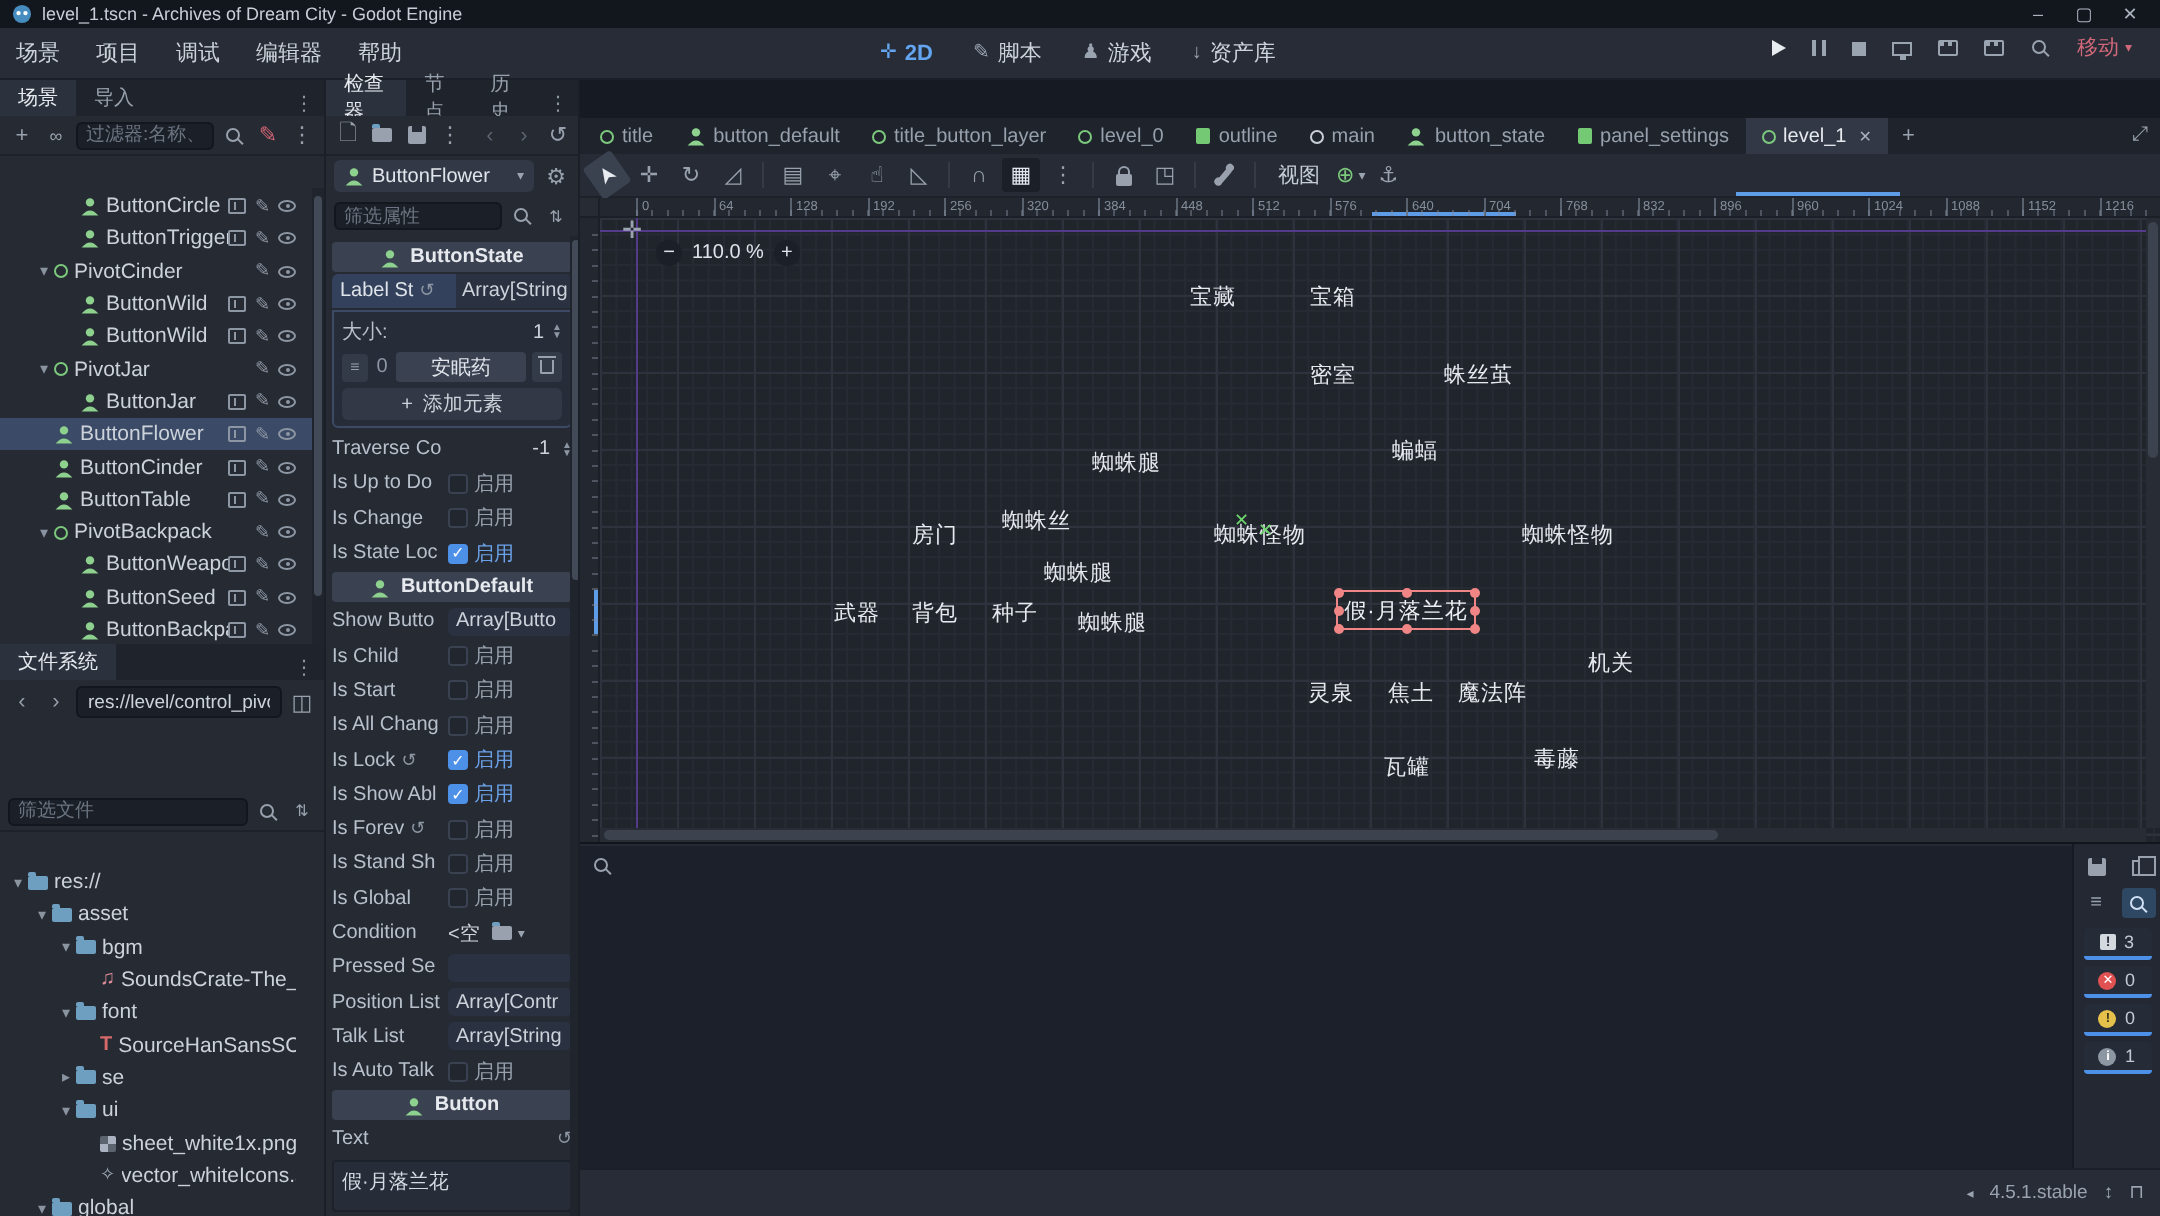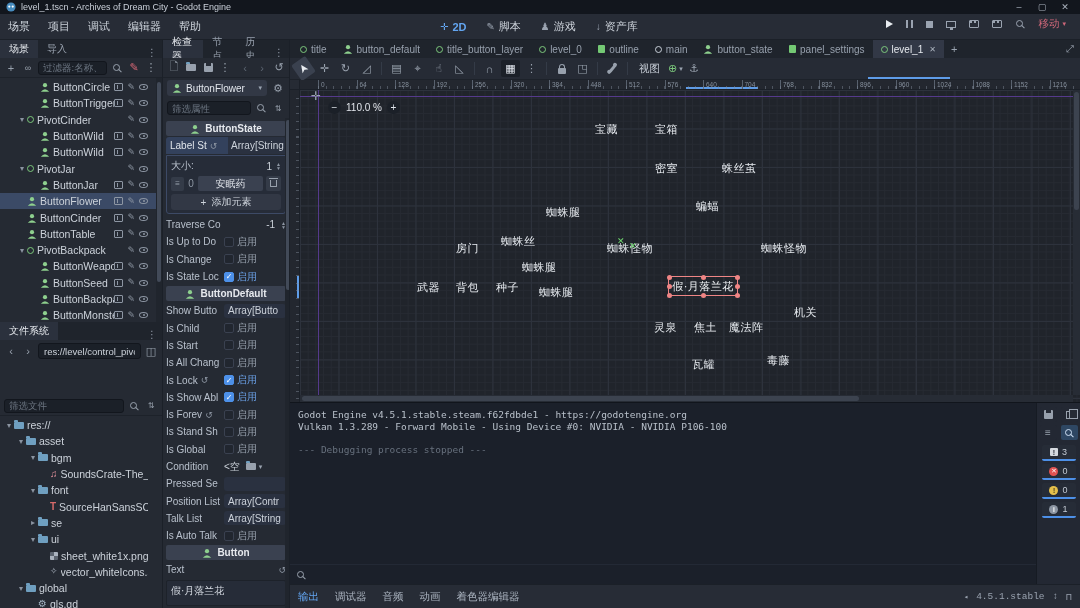"title" #main-area { margin-top: none -> 19px }
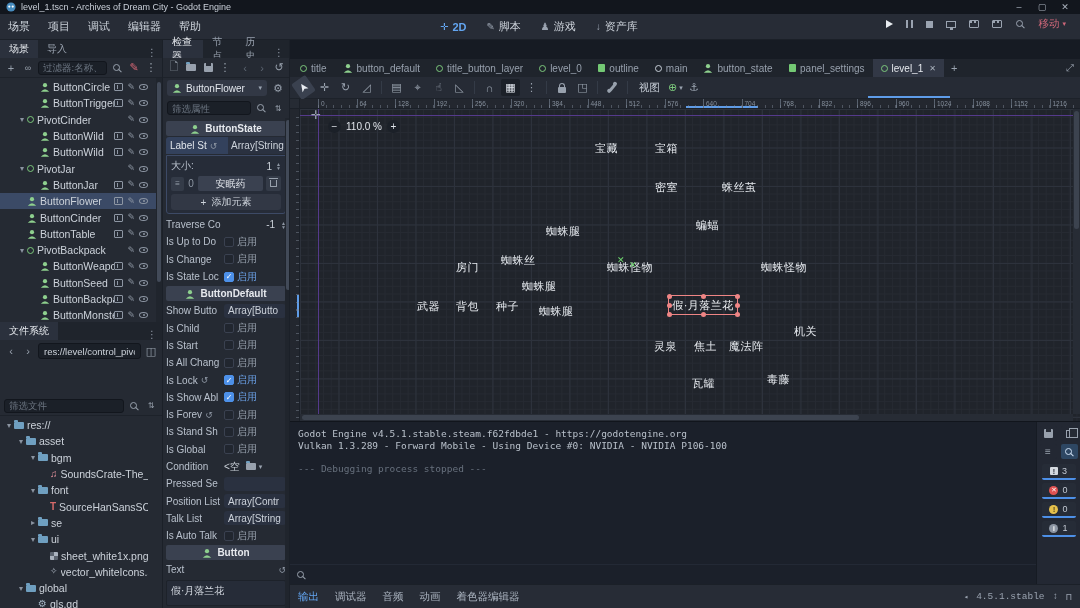"ButtonCircle" .tree { margin-top: none -> 16px }
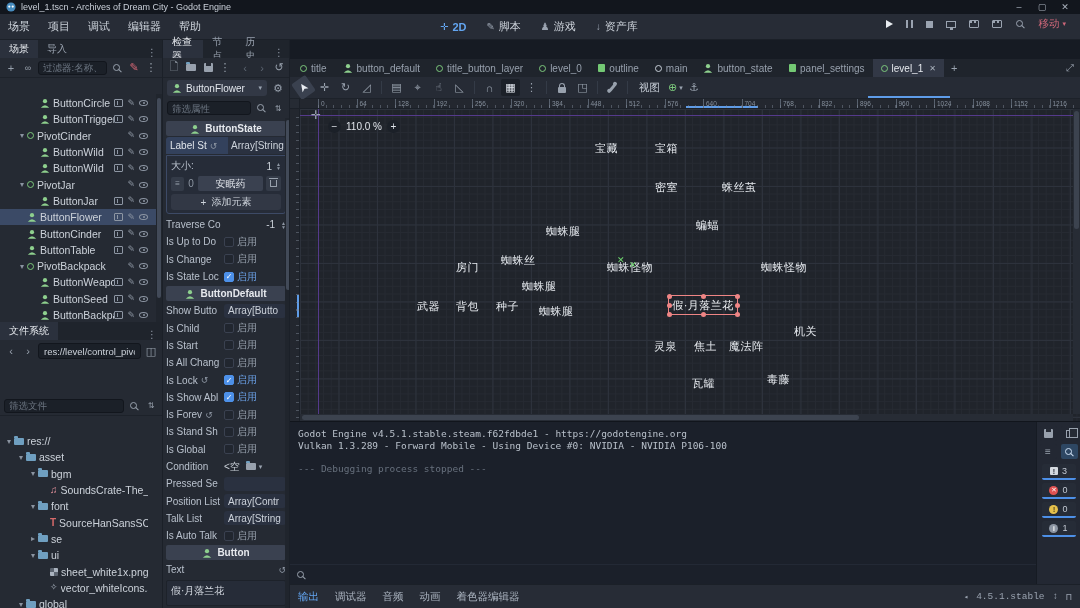"Godot Engine" div { html: <div> <div>Godot Engine v4.5.1.stable.steam.f62fdbde1 - https://godotengine.org</div> <div>Vulkan 1.3.289 - Forward Mobile - Using Device #0: NVIDIA - NVIDIA P106-100</div> <div>&nbsp;</div> <div>--- Debugging process stopped ---</div> </div> -> none }
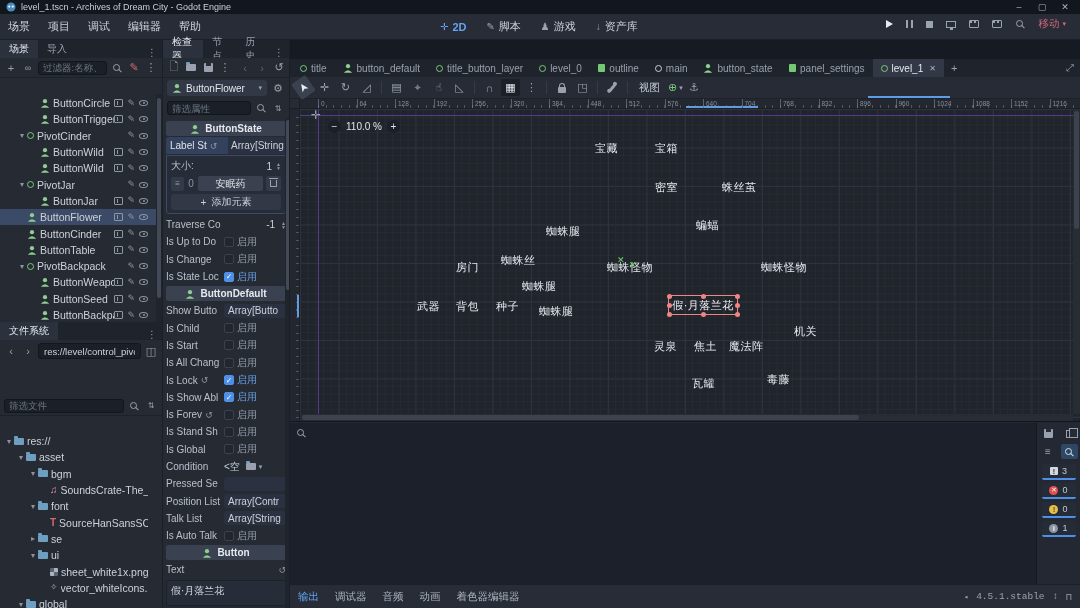"输出" span { html: <span> <span>输出</span> <span>调试器</span> <span>音频</span> <span>动画</span> <span>着色器编辑器</span> </span> -> none }
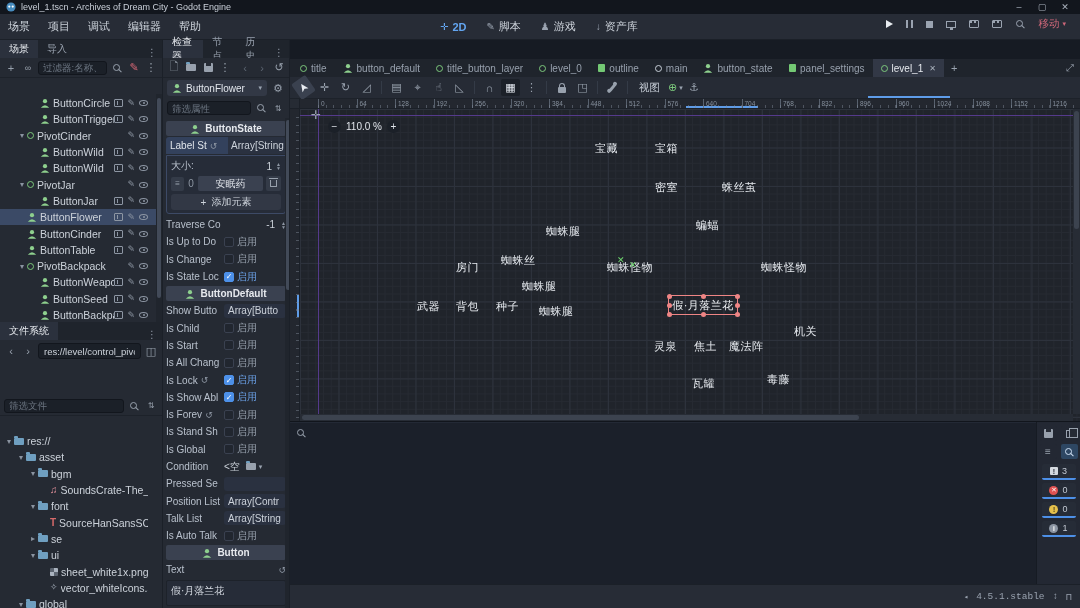"4.5.1.stable" #bb-right { font-family: Liberation Mono, monospace -> none }
